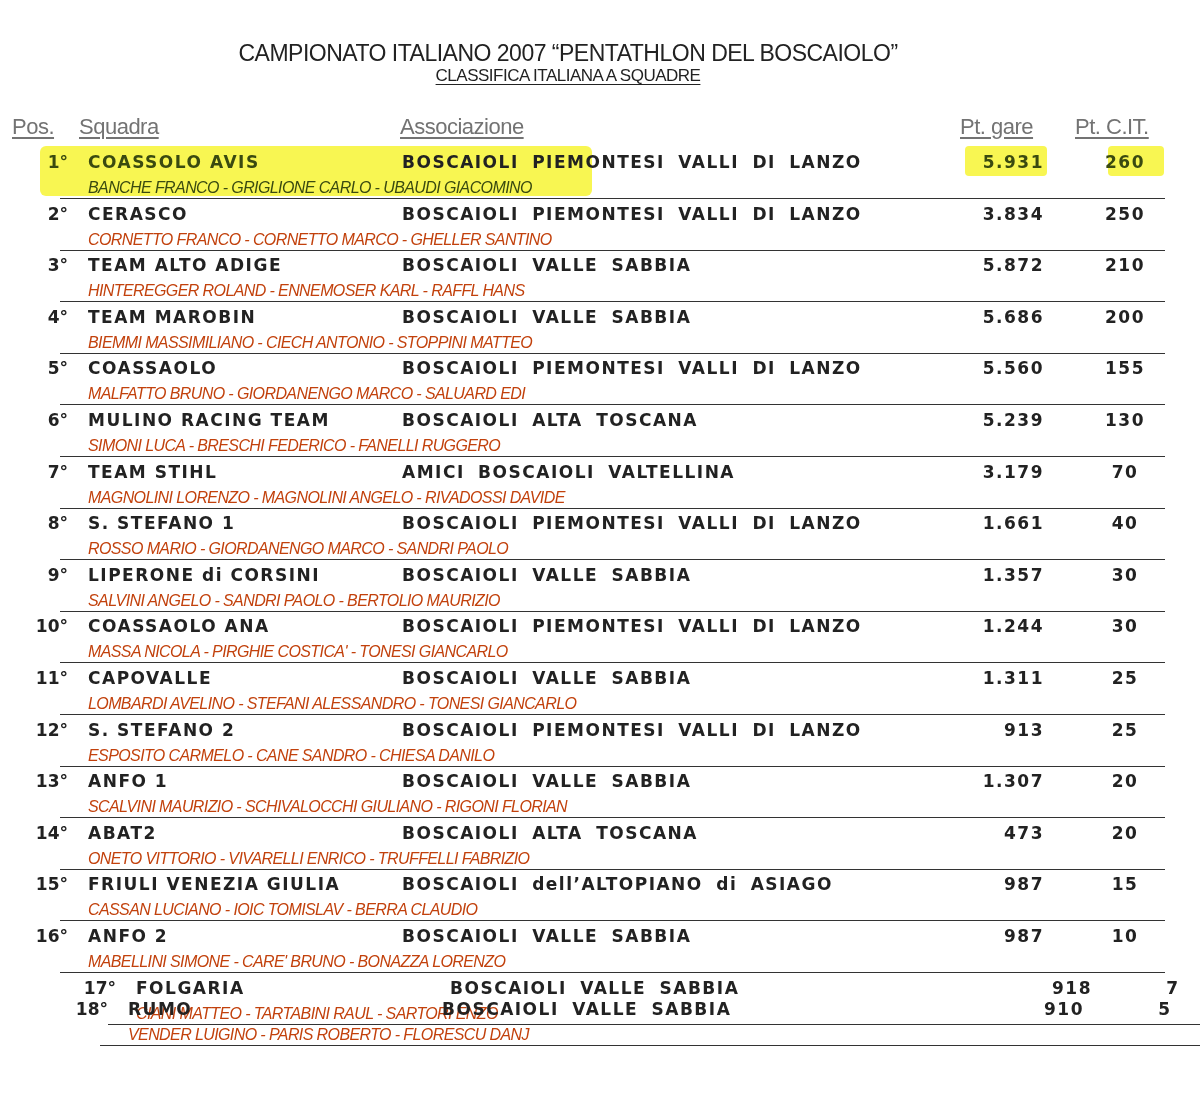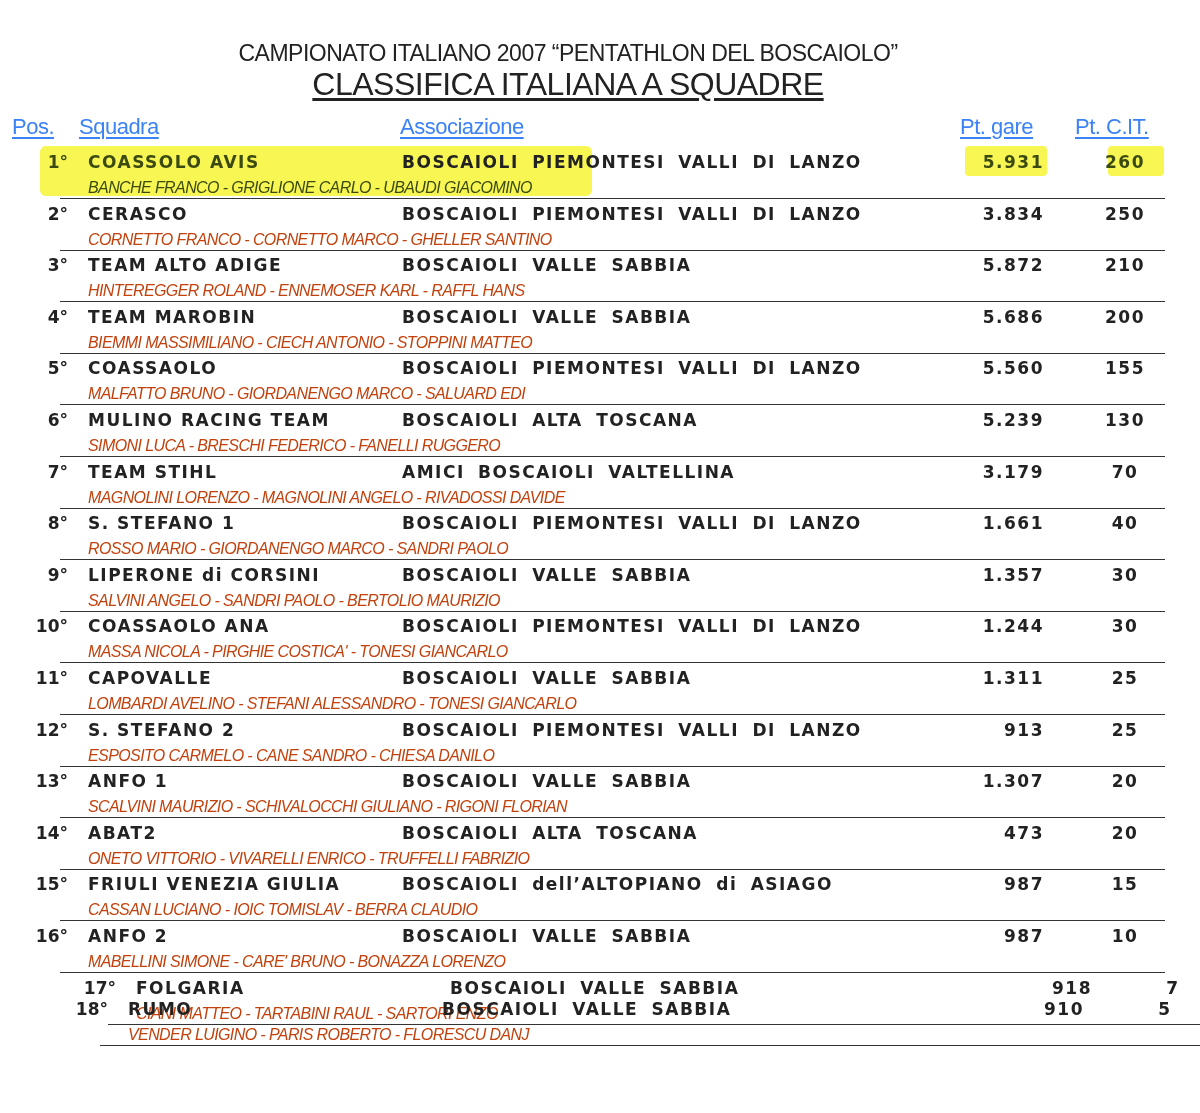"CLASSIFICA ITALIANA A SQUADRE" .title2 { font-size: 32px -> 17px }
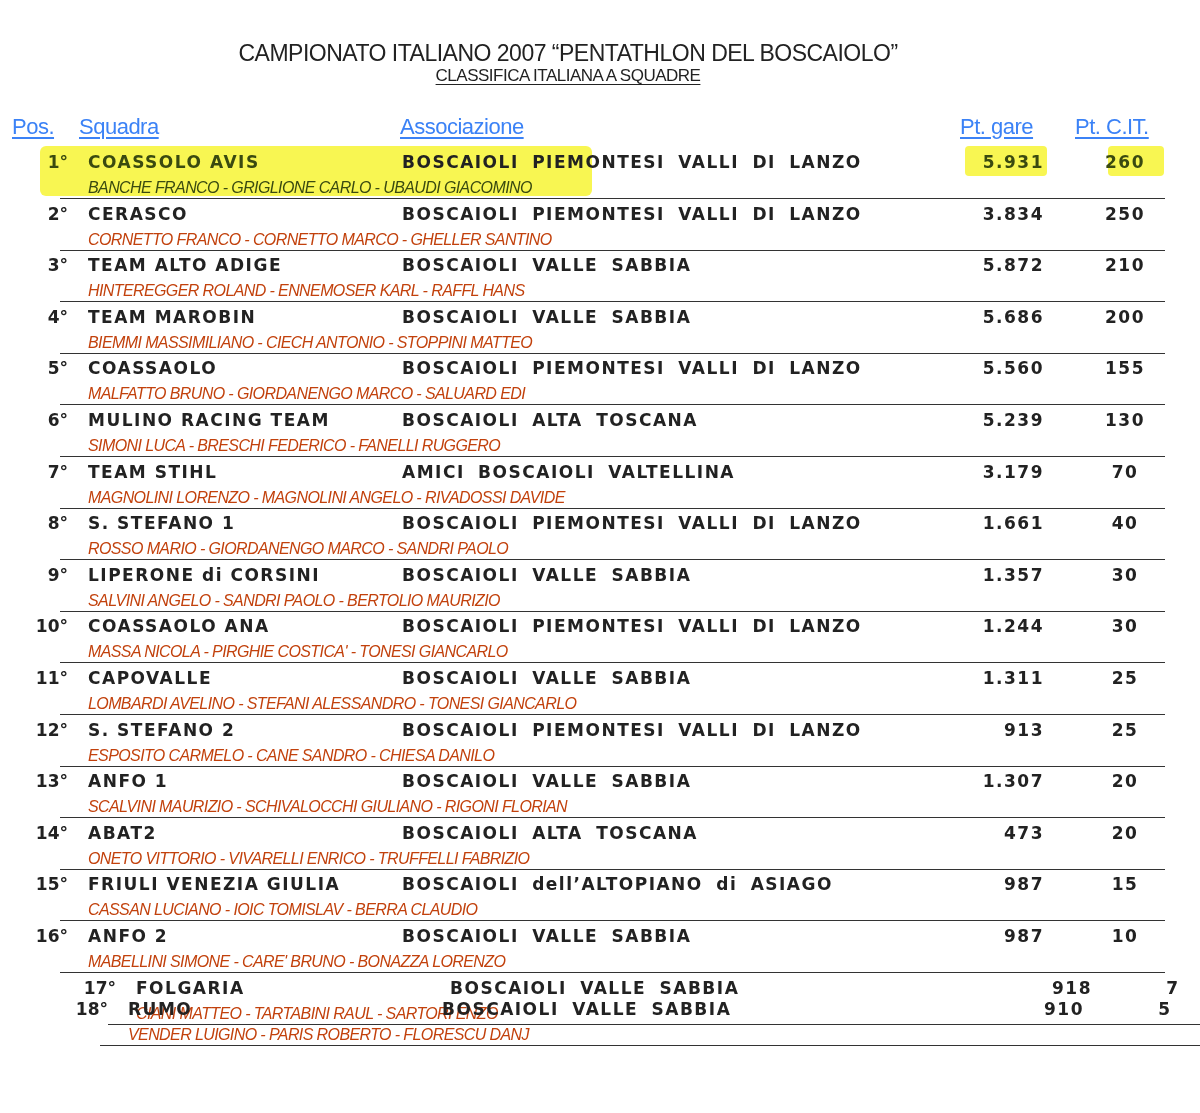"Pos." .hdr { color: #3b82f6 -> #737373 }
